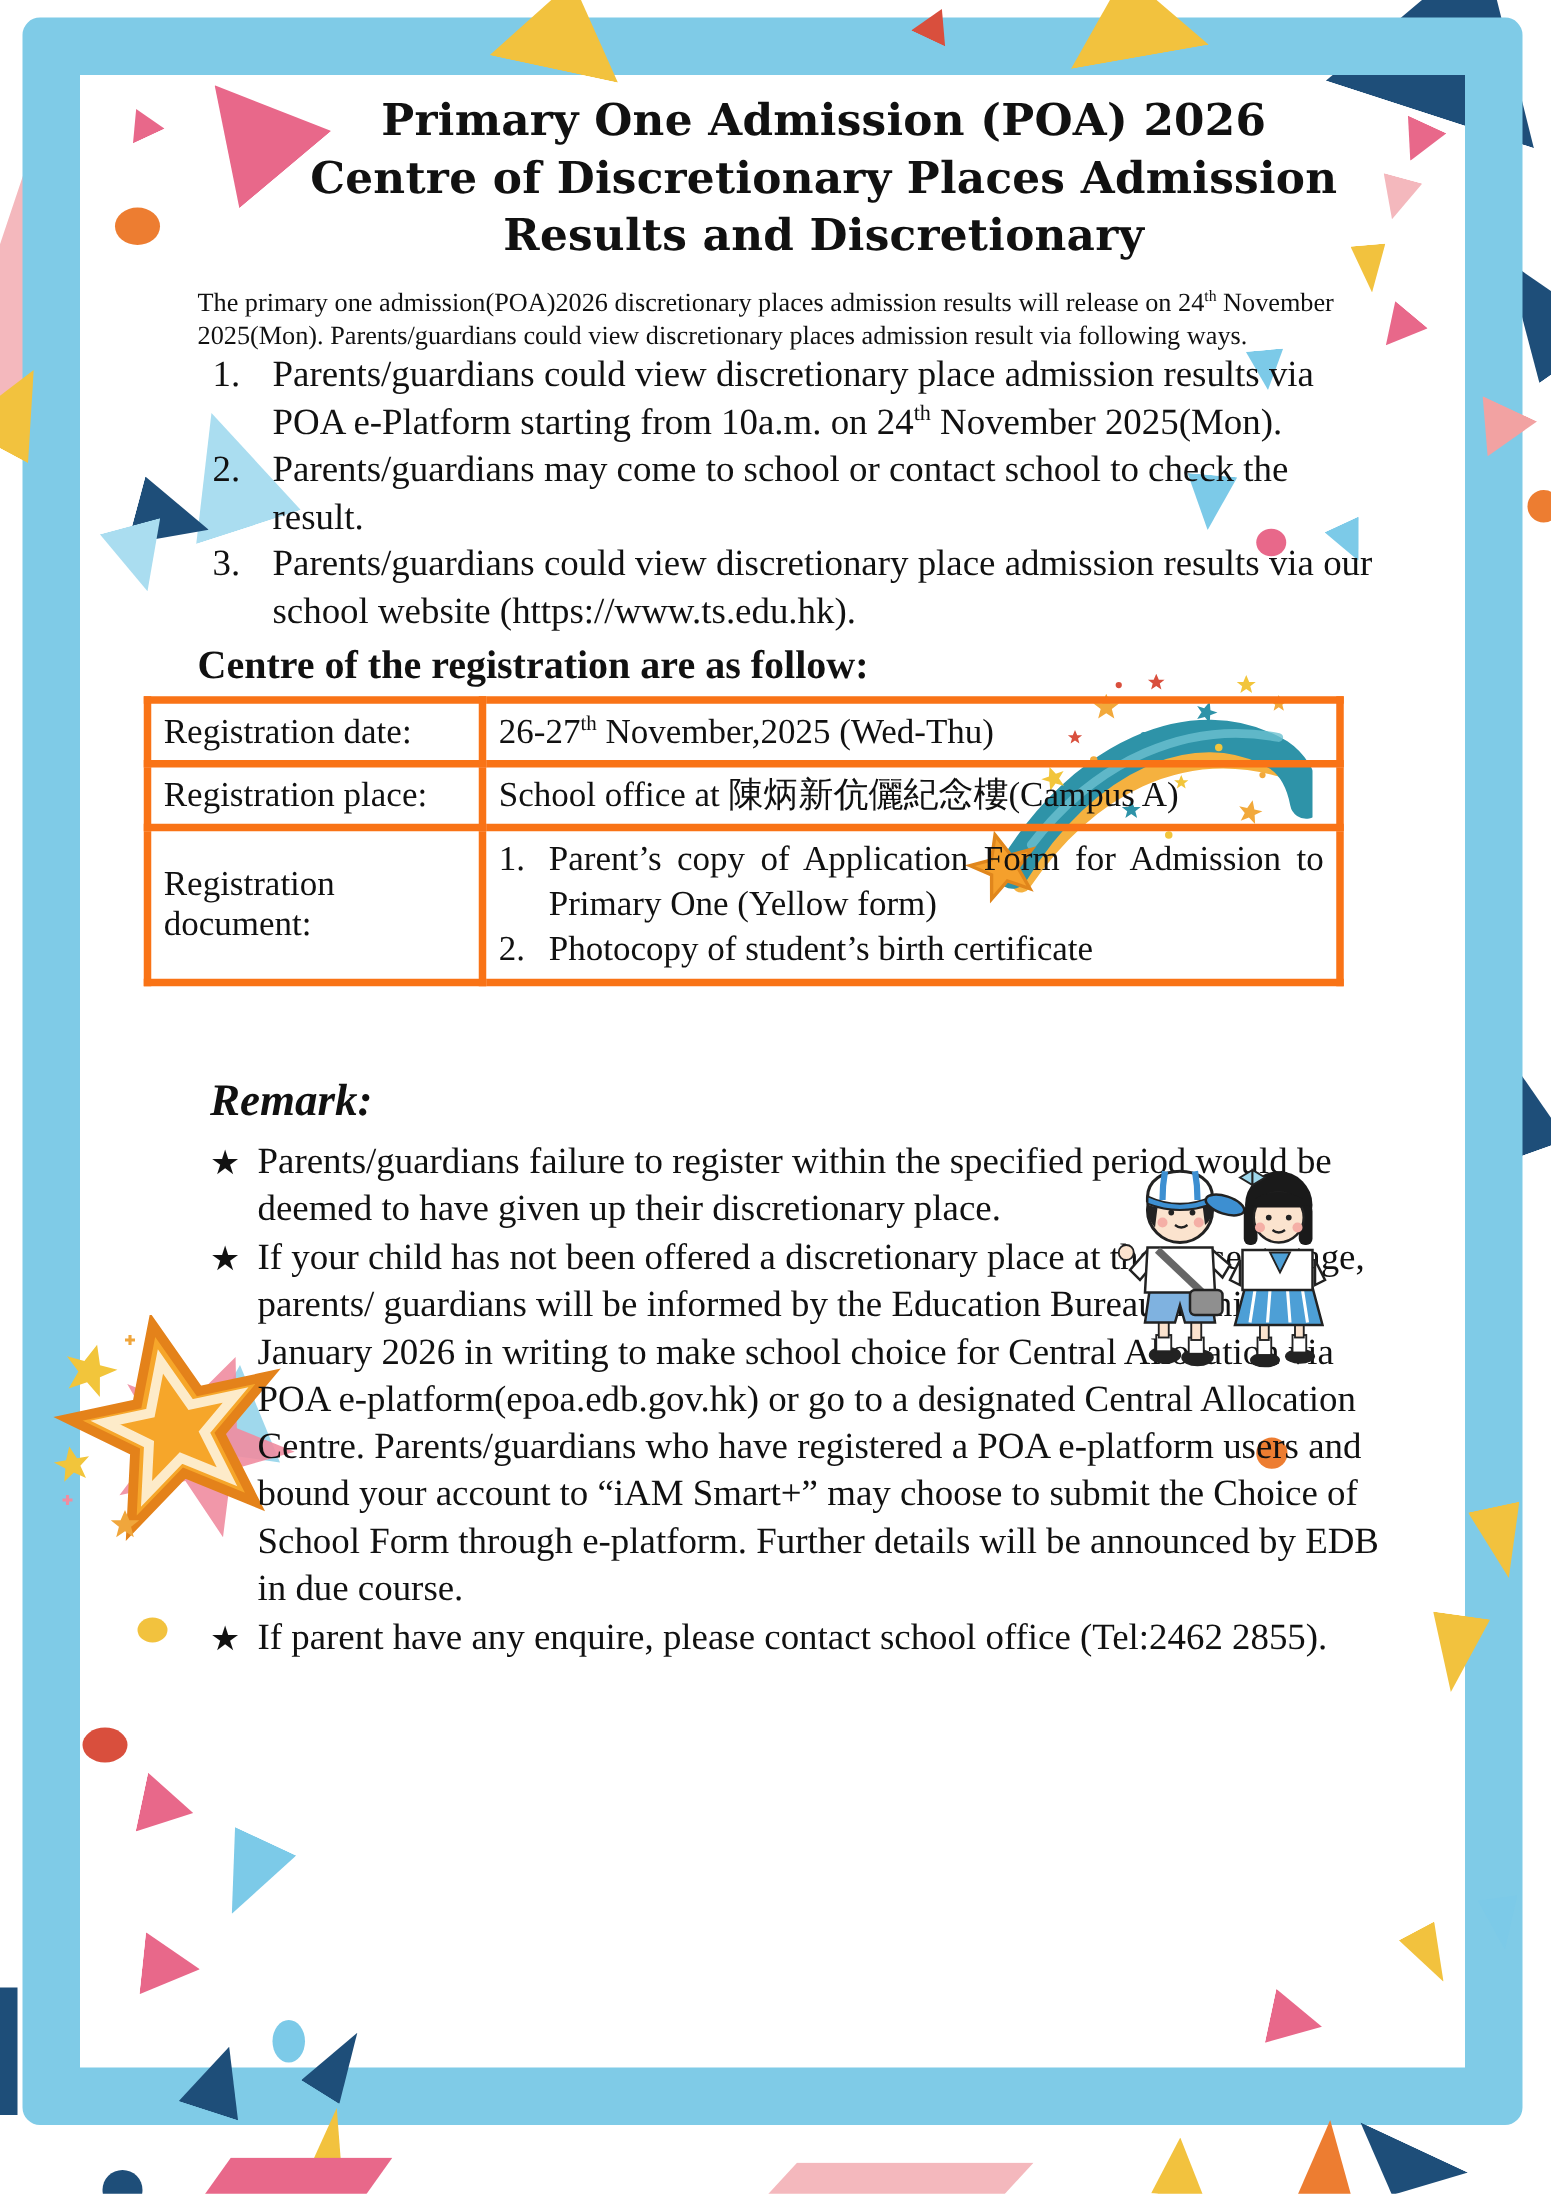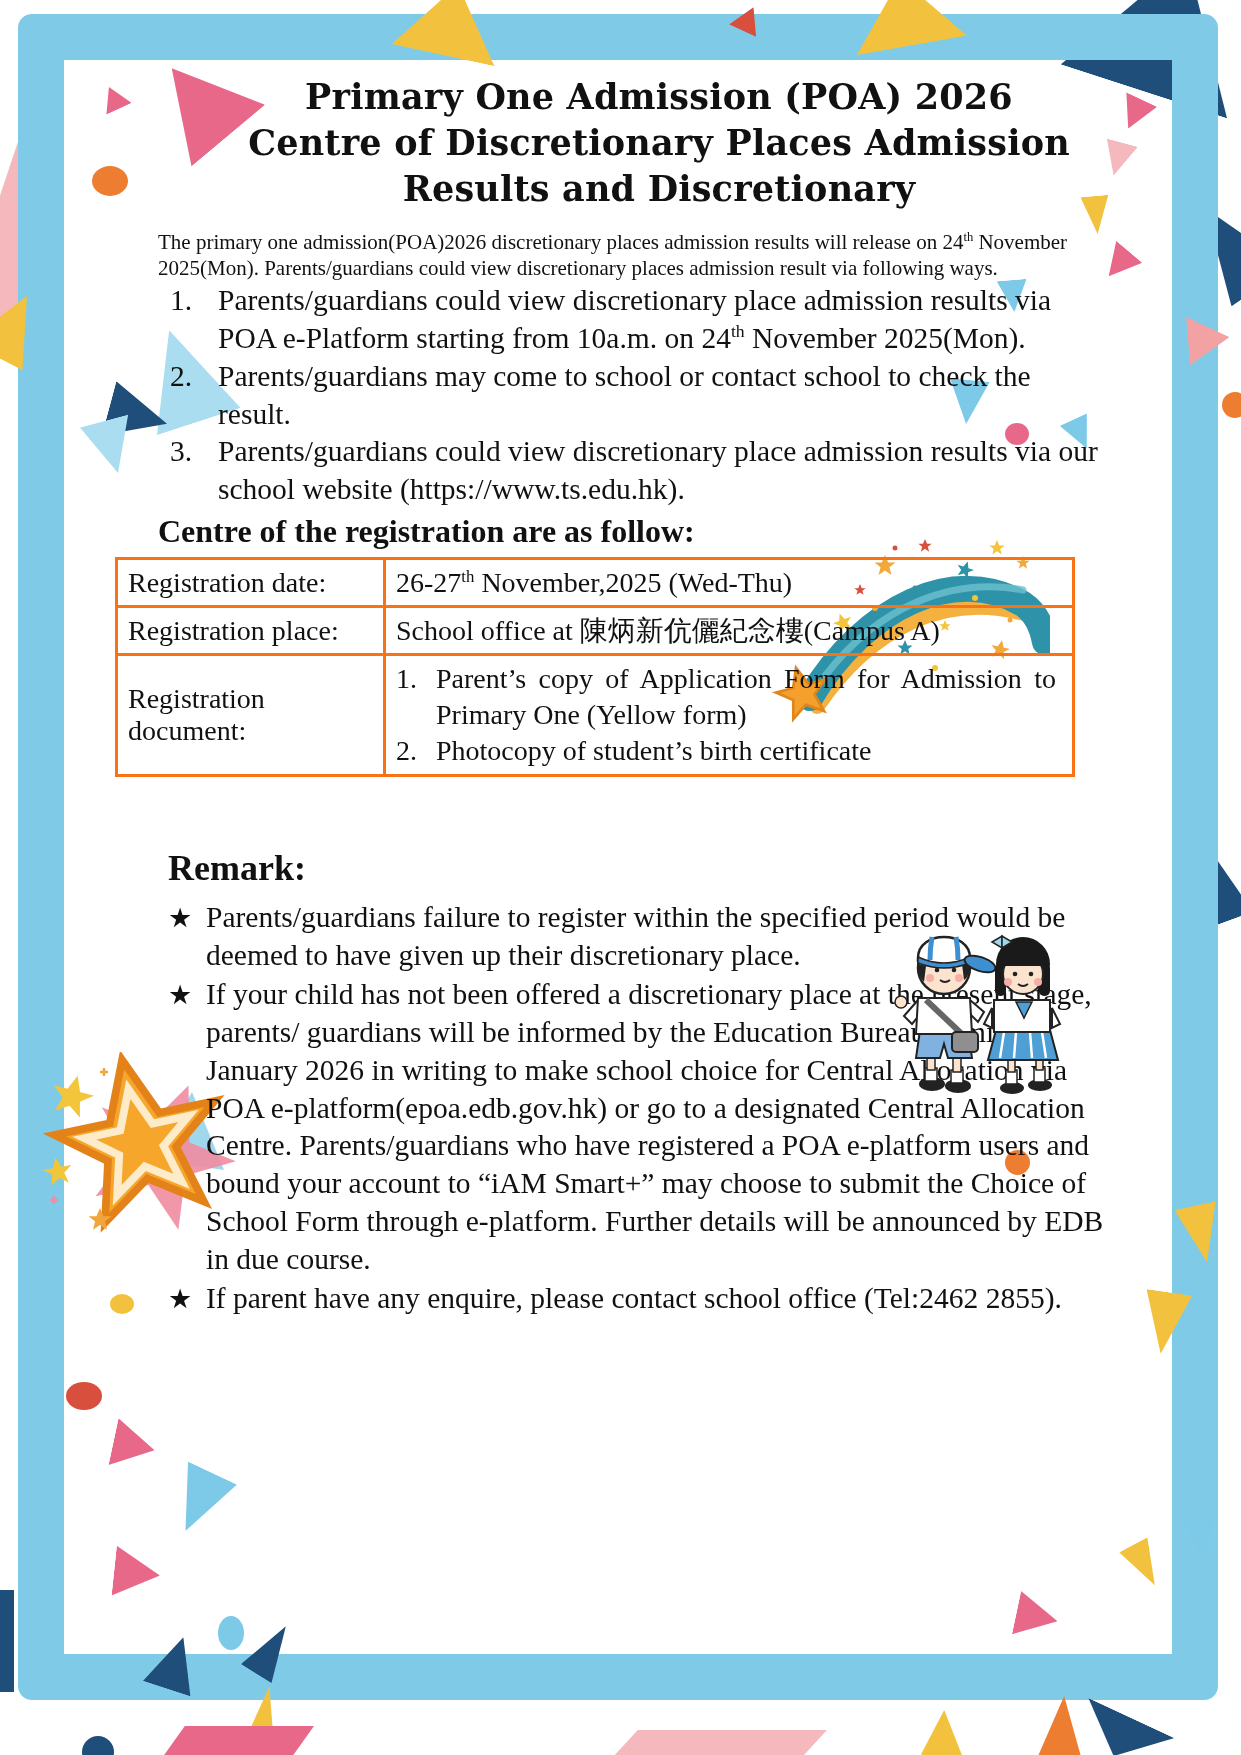"Registration date:" table.reg td { border: 3px solid #f97316 -> 6px solid #f97316 }
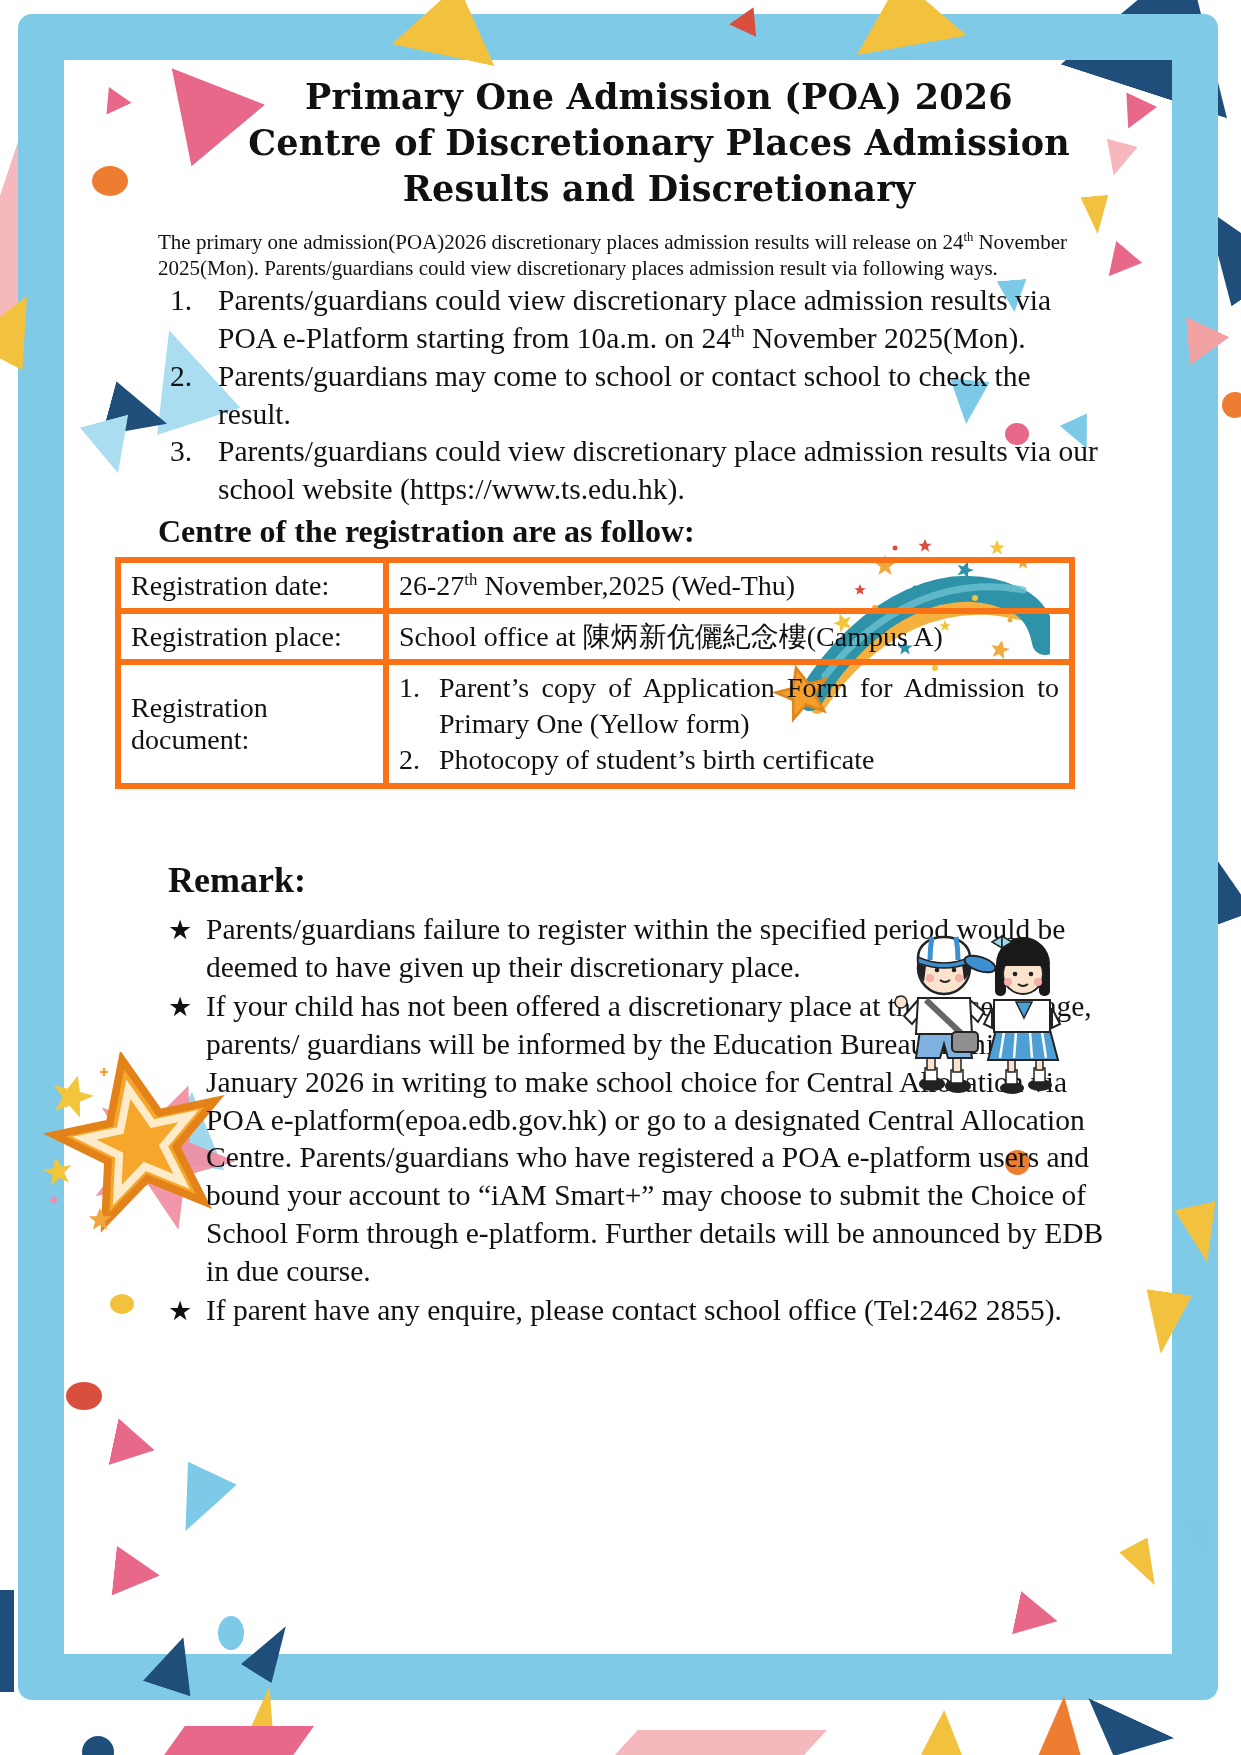"Remark:" .remark-heading { font-style: none -> italic }
